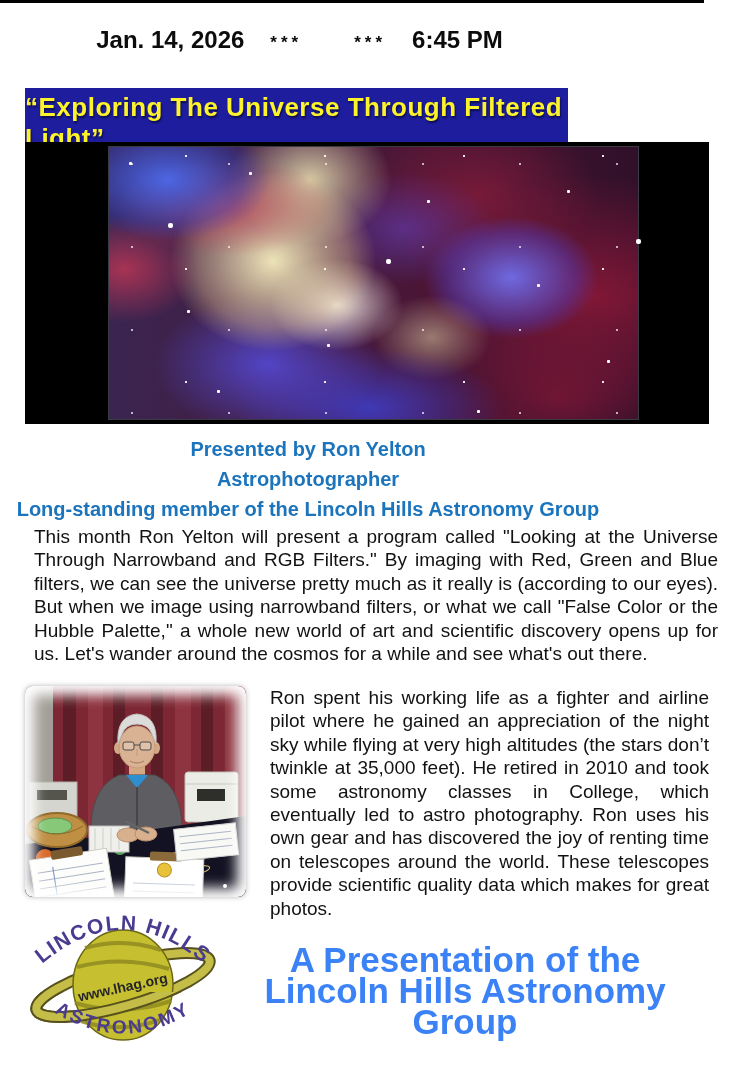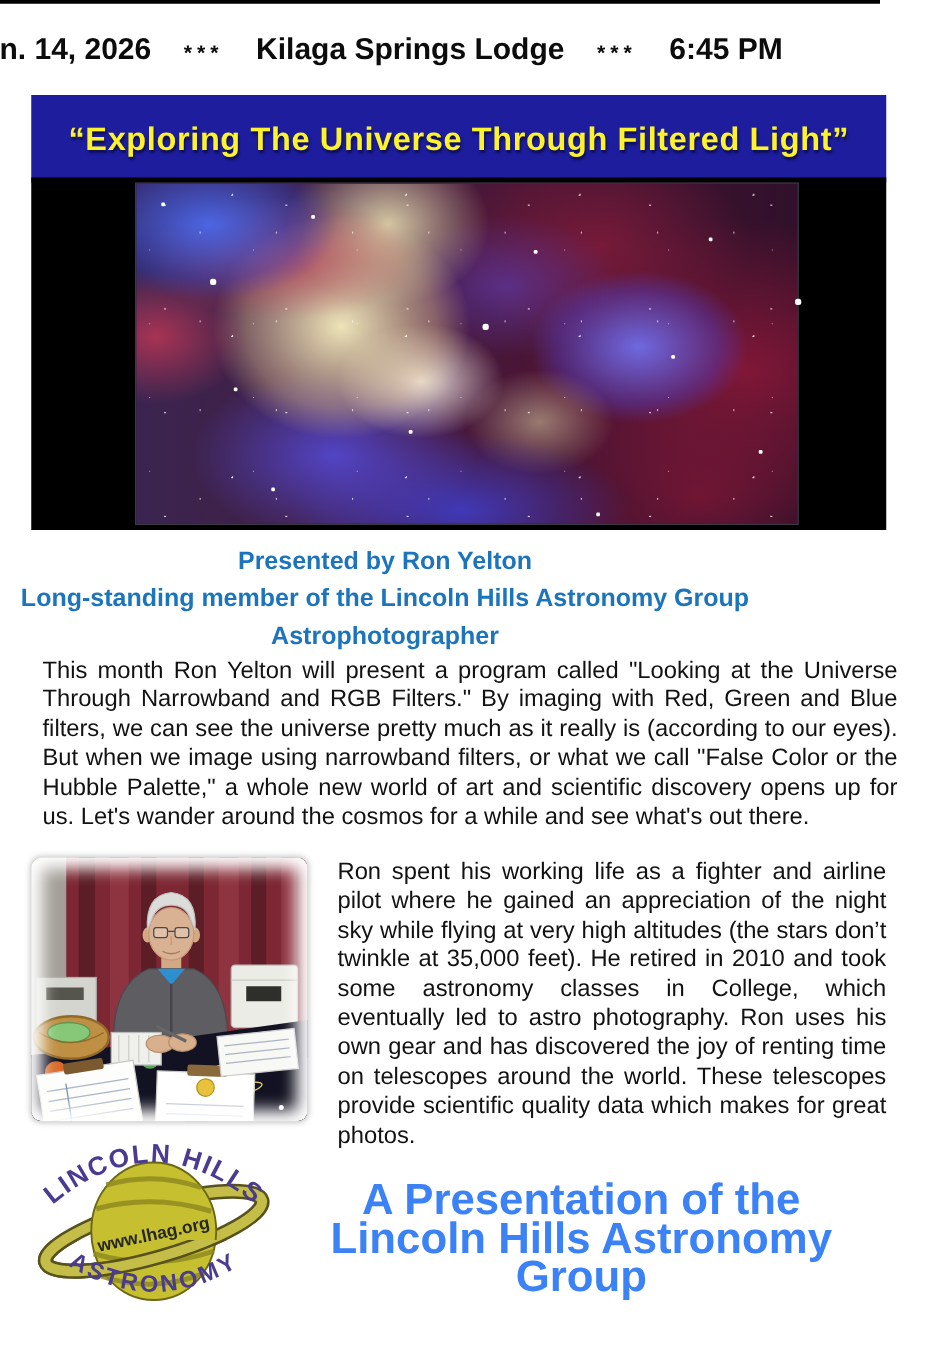"Kilaga Springs Lodge" span { html: <span>Kilaga Springs Lodge</span> -> none }
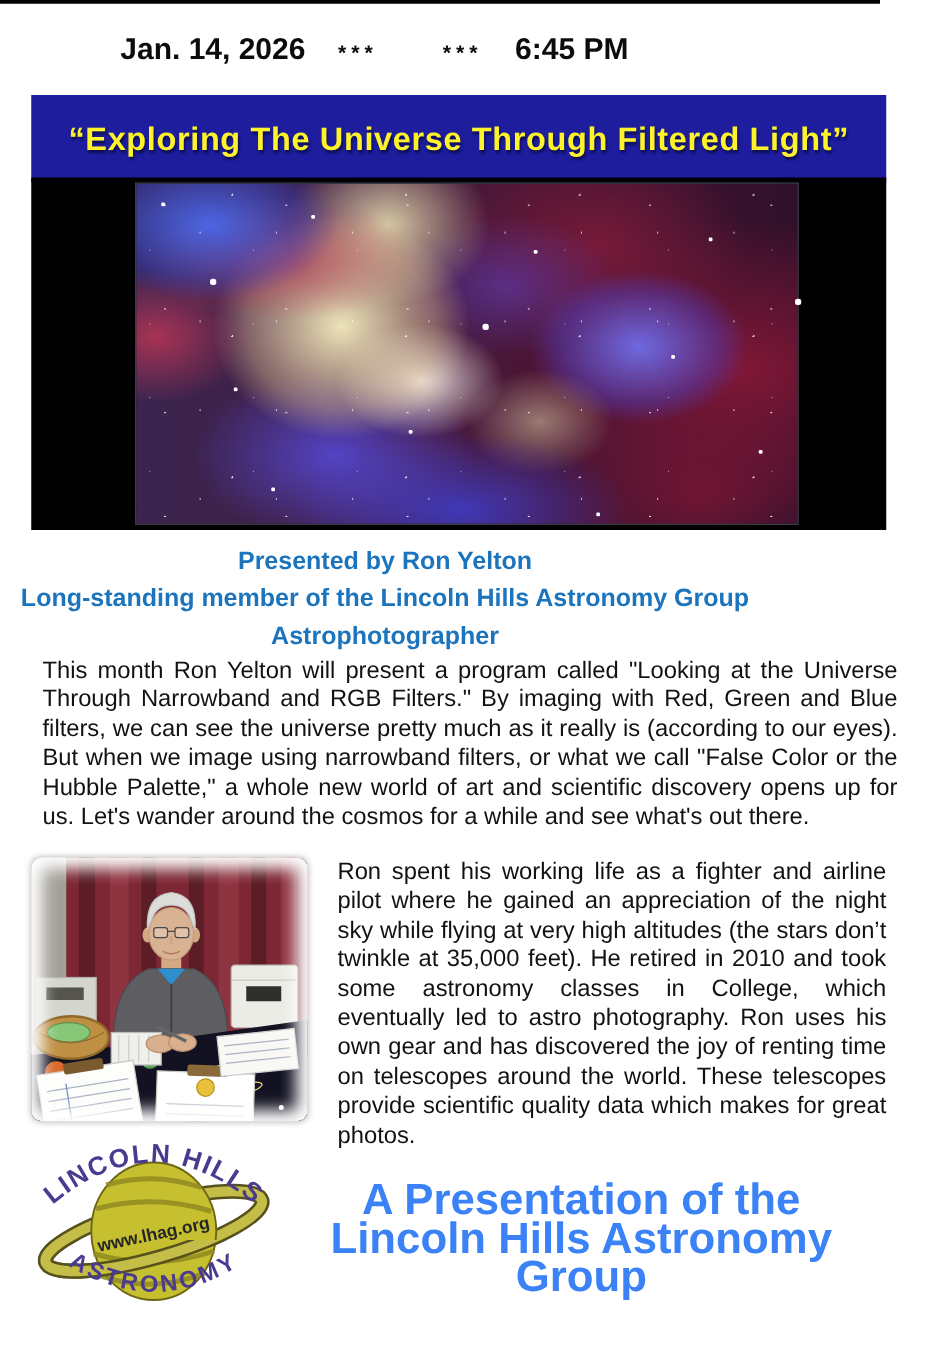"“Exploring The Universe Through Filtered" .banner { top: 76px -> 88px; width: 684px -> 543px }
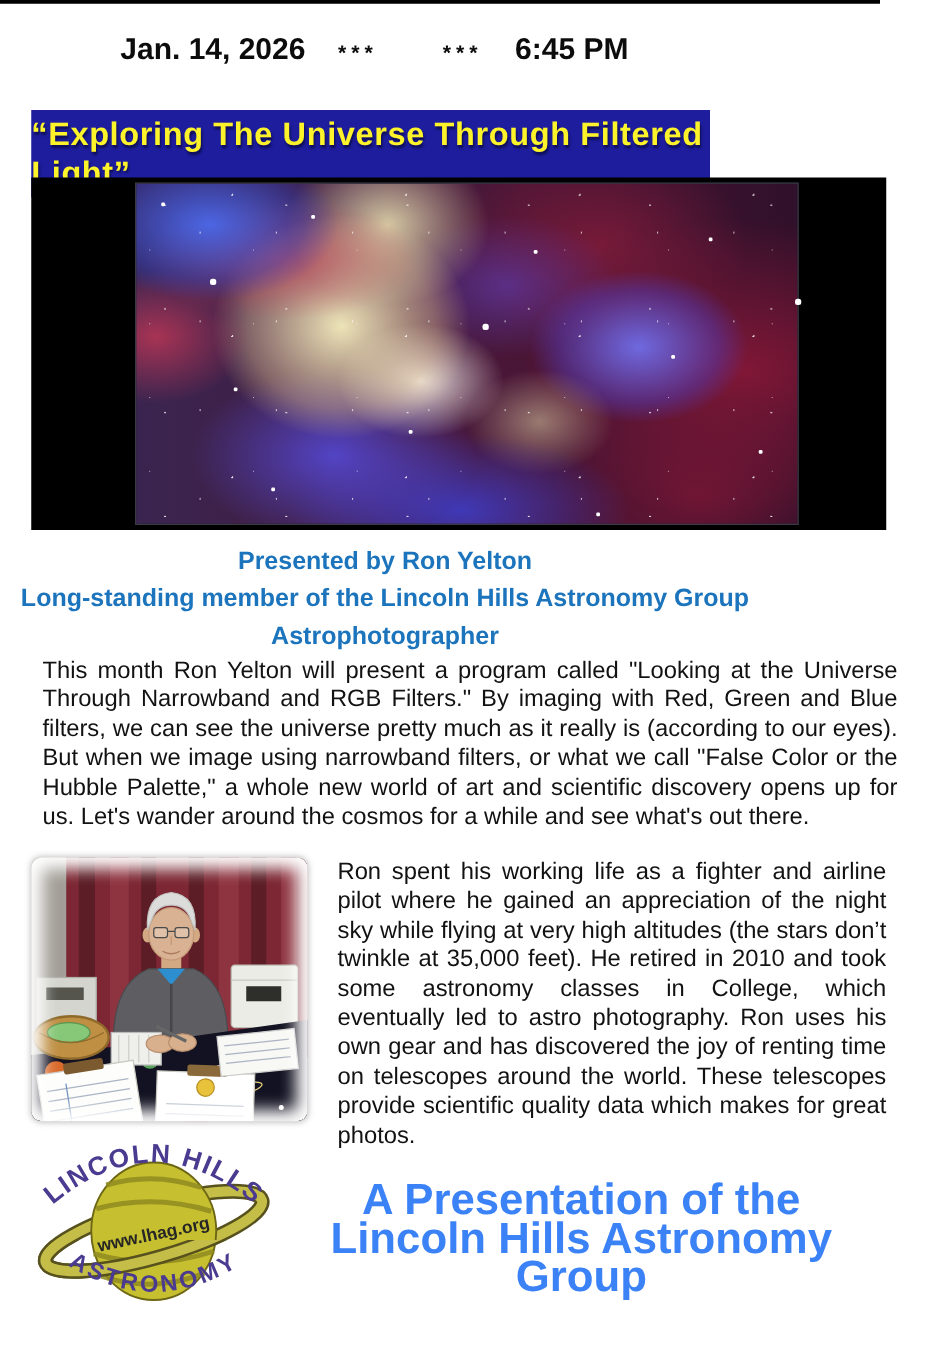"Long-standing member of the Lincoln" div { order: before "Astrophotographer" -> after "Astrophotographer" }
